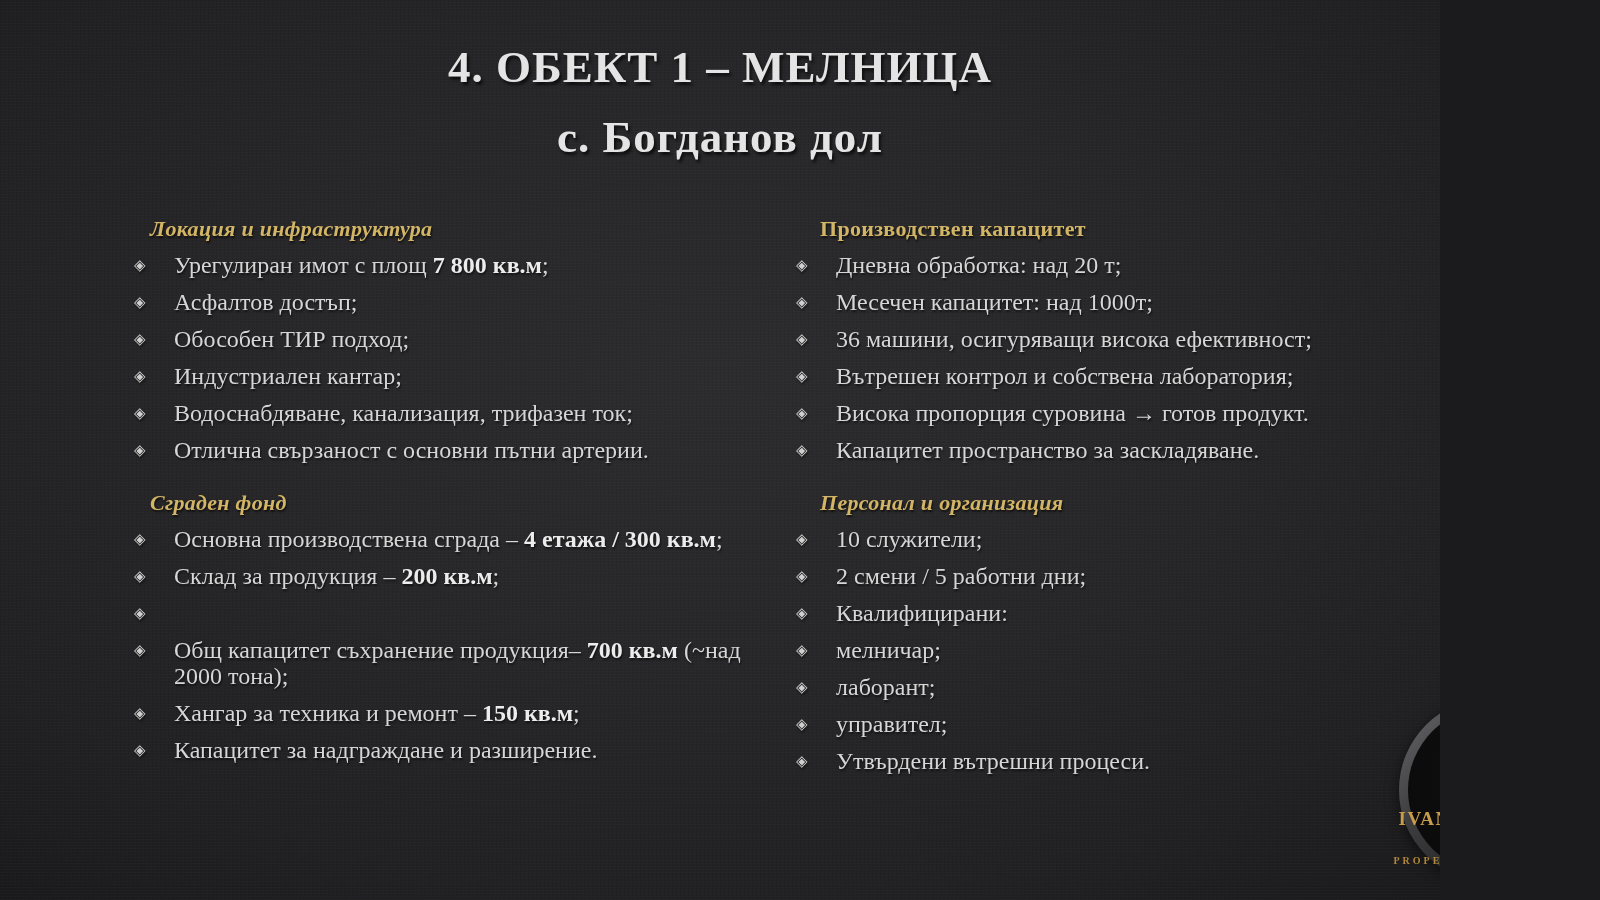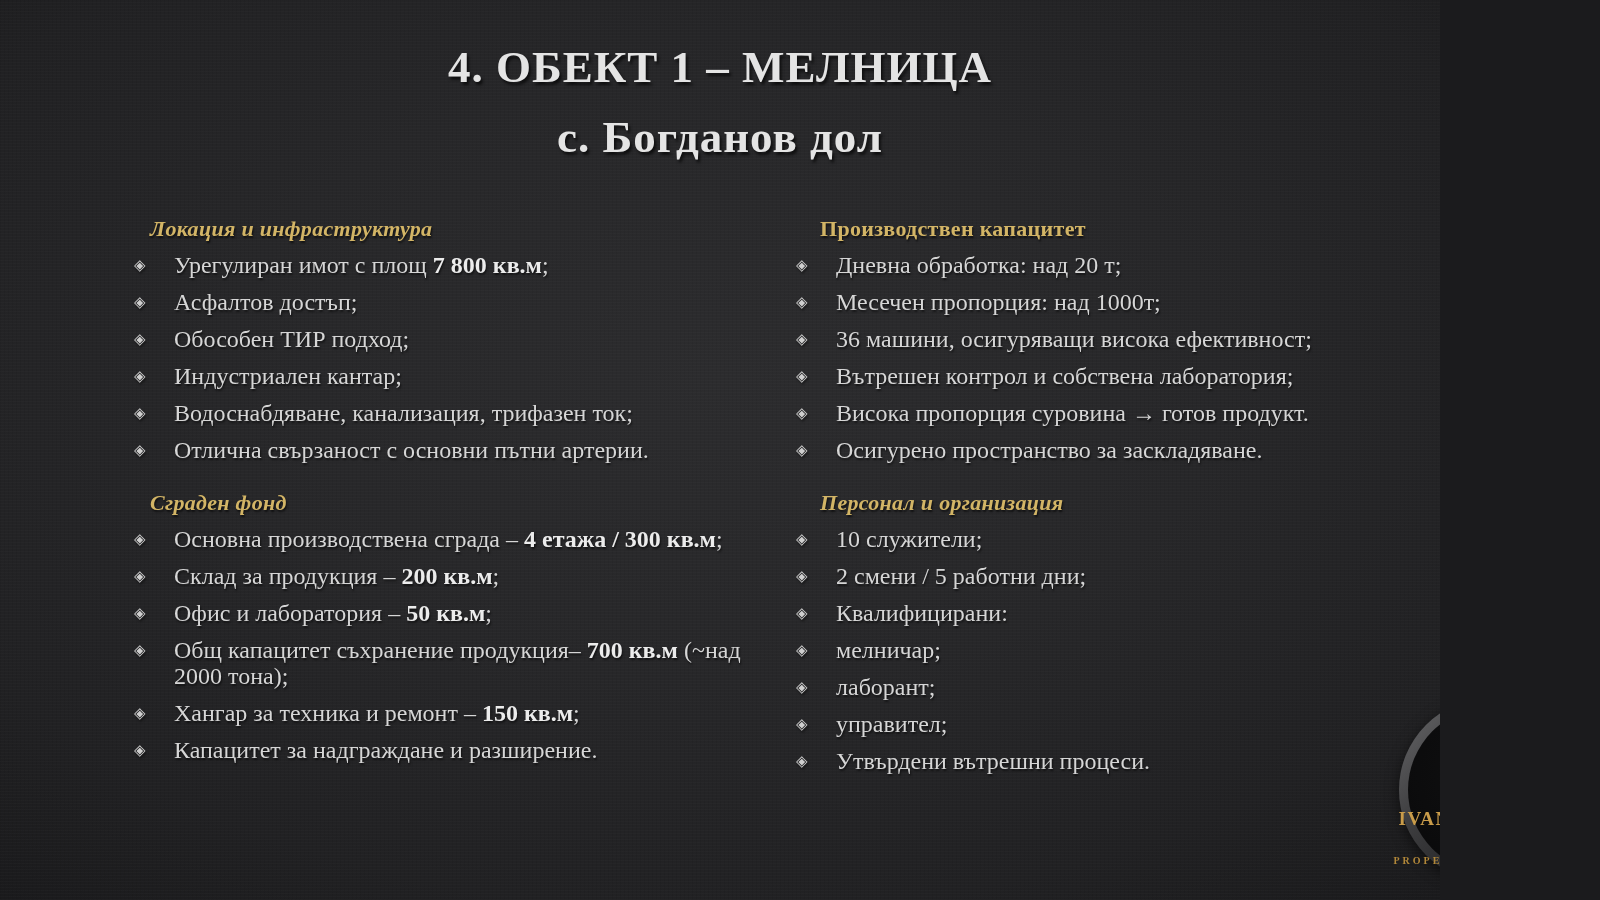"Месечен пропорция: над 1000т;" span { text: пропорция -> капацитет }
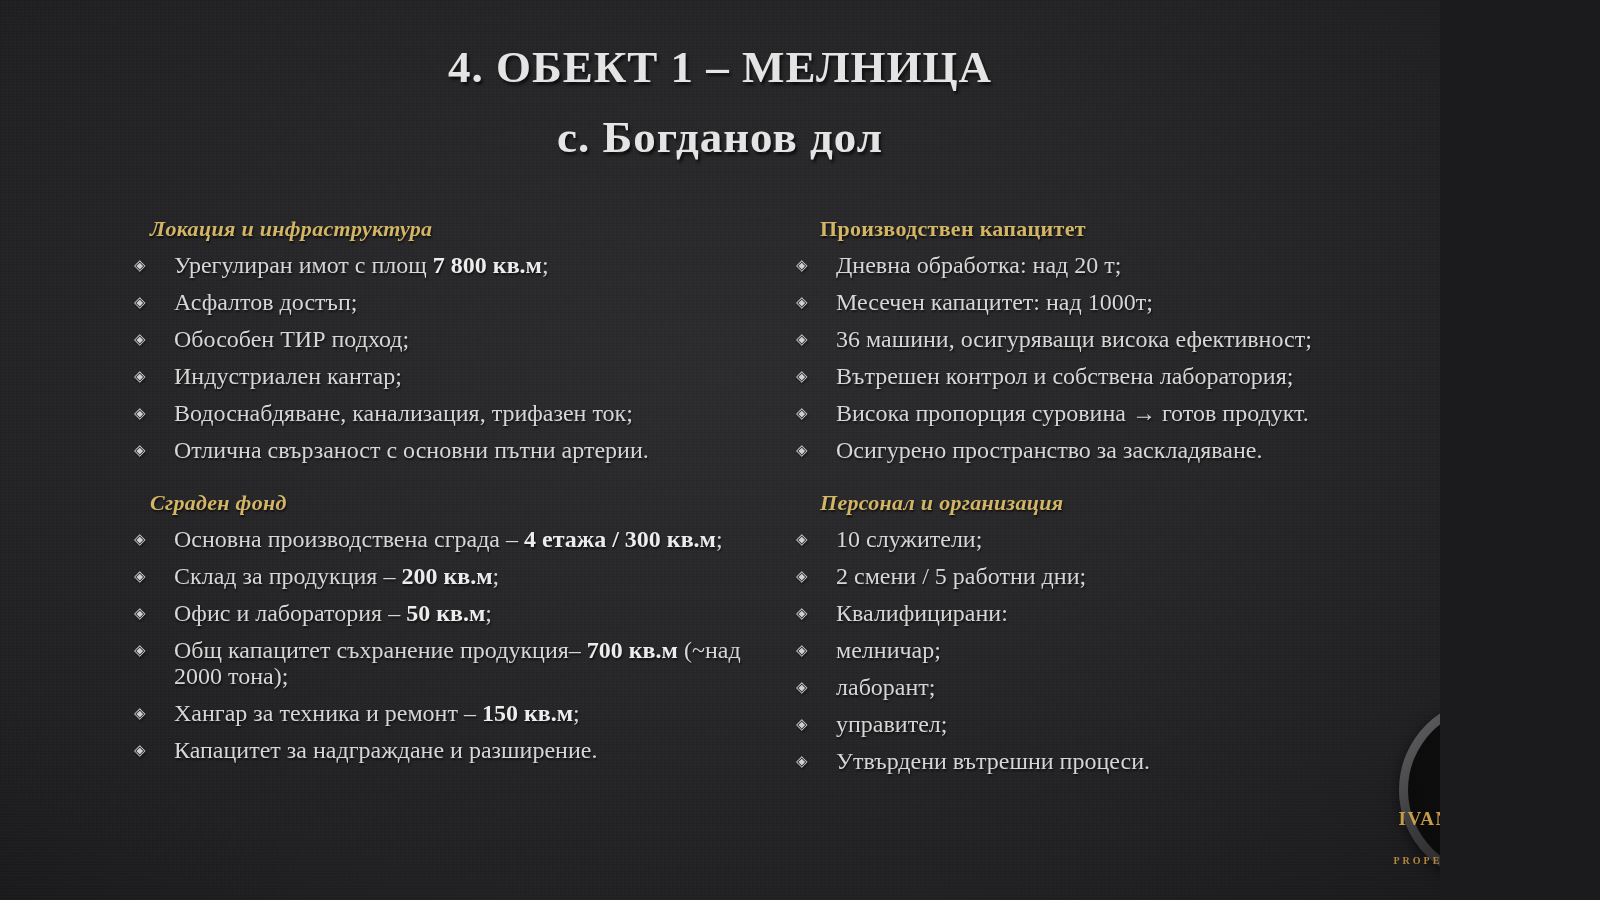"Осигурено пространство за заскладяване." span { text: Осигурено -> Капацитет }
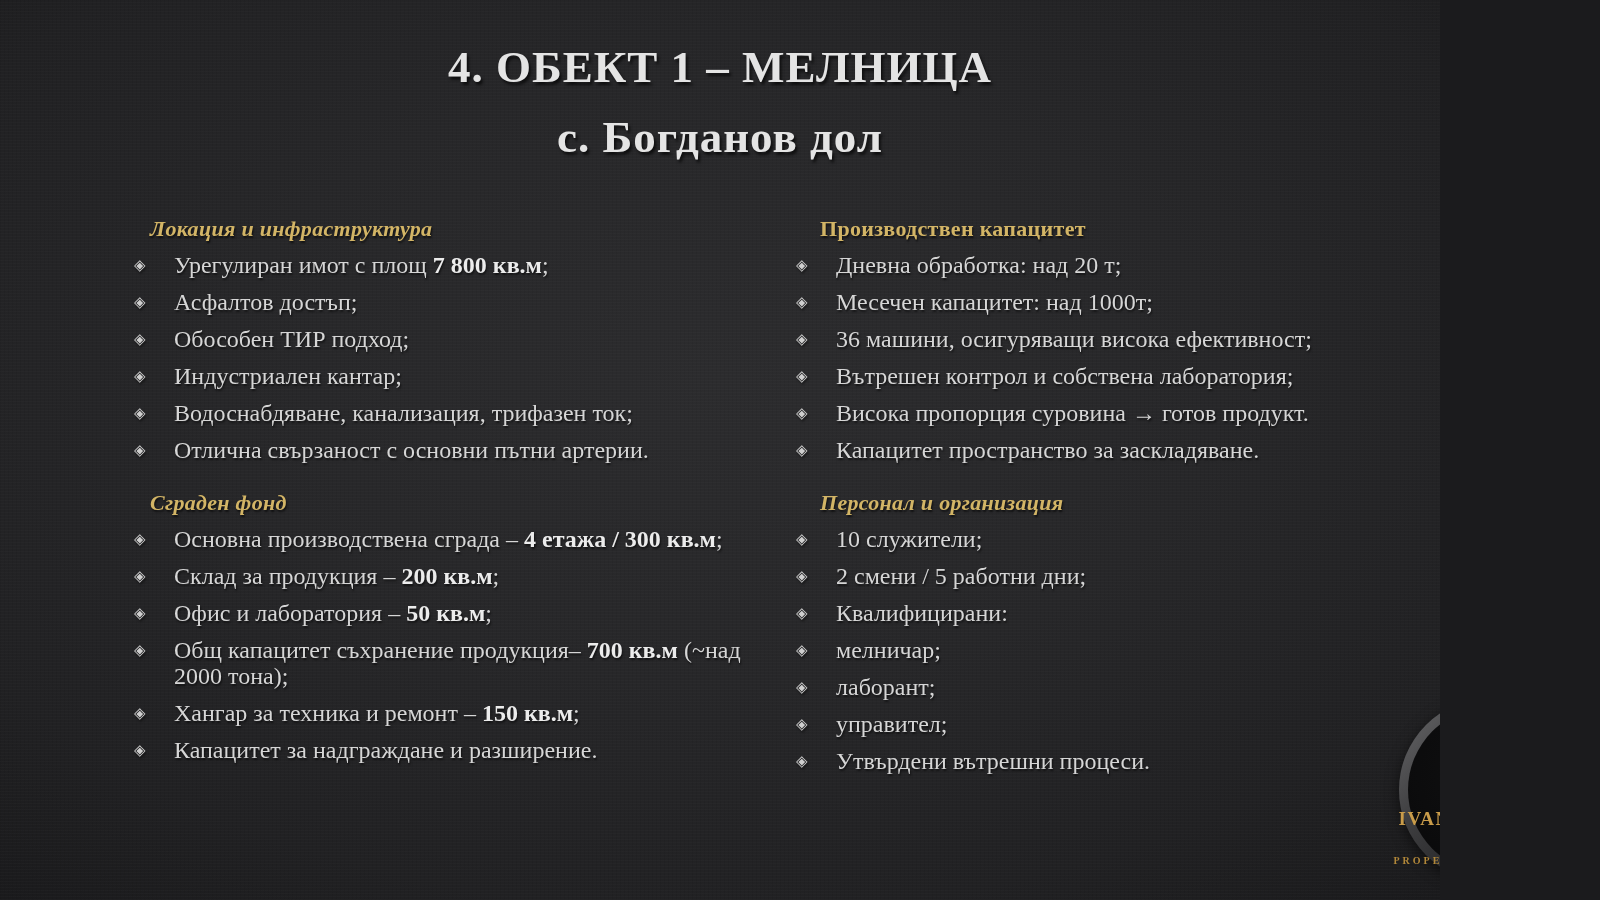"Офис и лаборатория – 50" span.item-text { html: <span><span>Офис и лаборатория – </span><span>50 кв.м</span><span>;</span></span> -> none }
